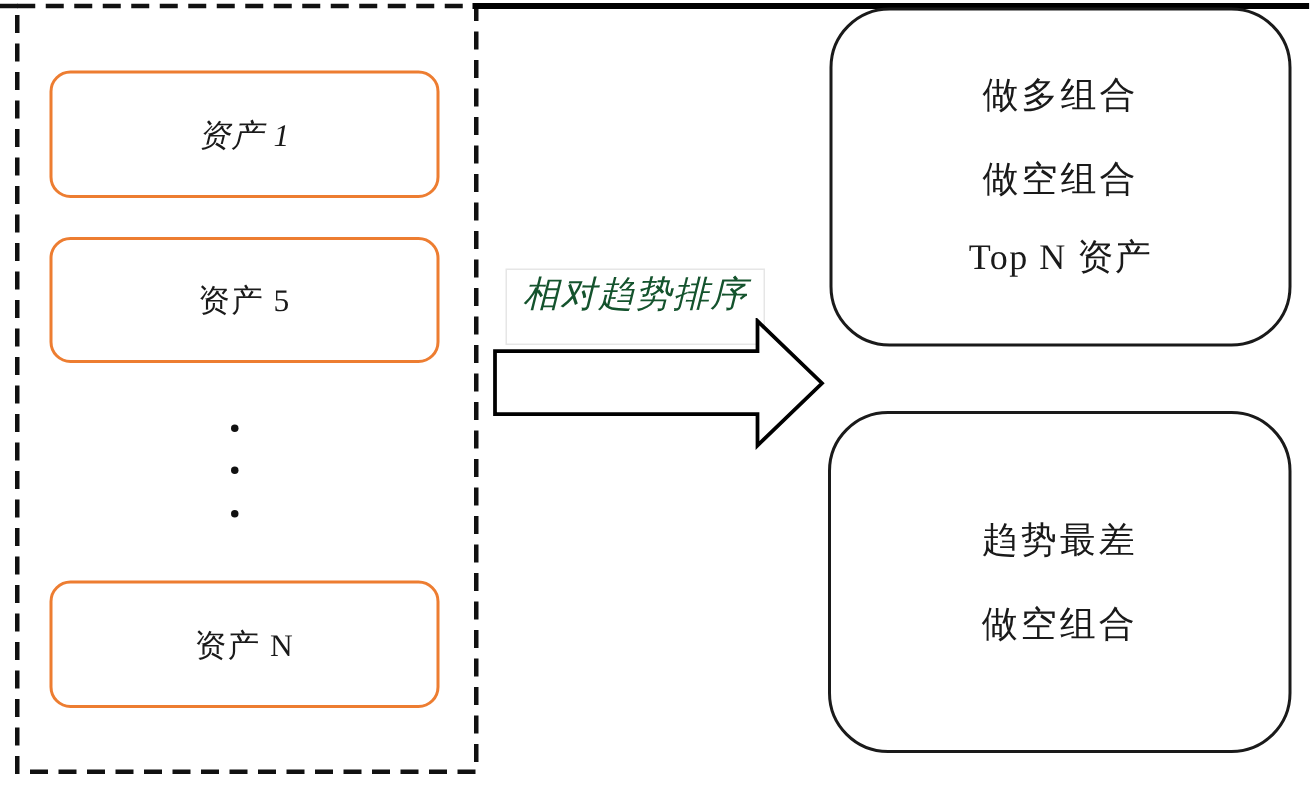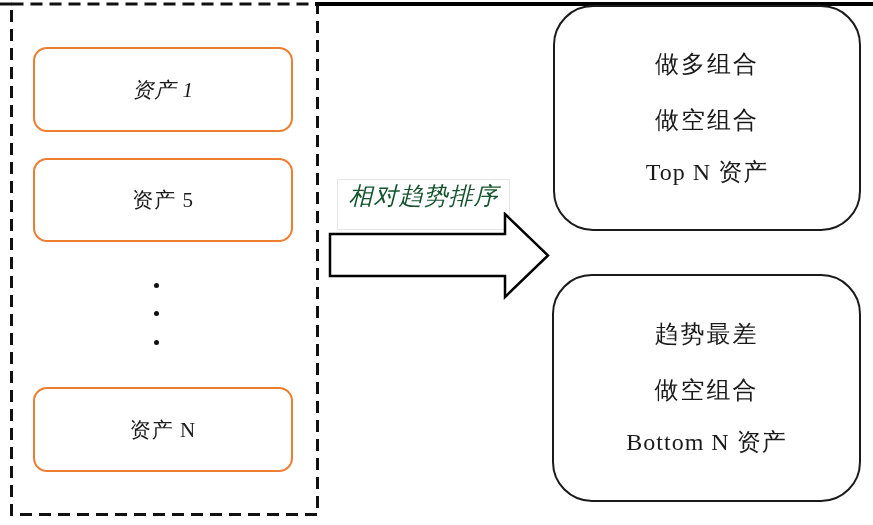"Bottom N 资产" div.portfolio-selection { html: <div>Bottom N 资产</div> -> none }
